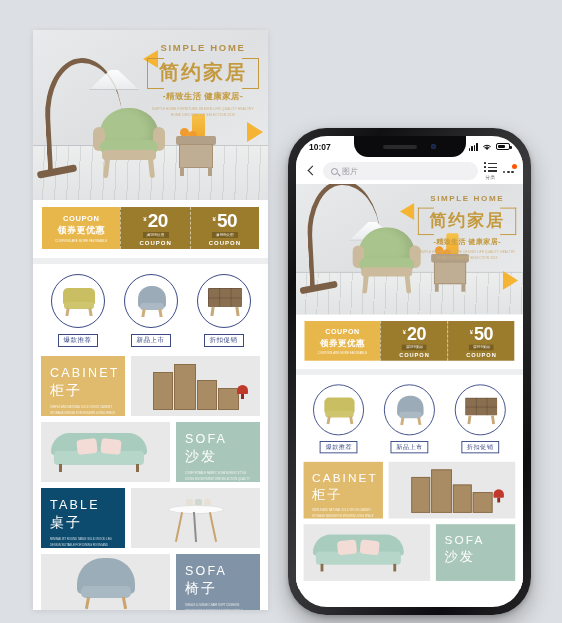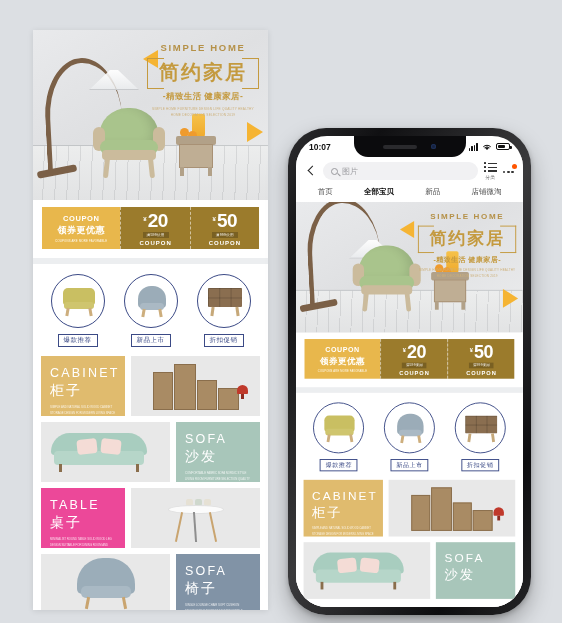"首页" div.ph-tabs { html: <div> <div>首页</div> <div>全部宝贝</div> <div>新品</div> <div>店铺微淘</div> </div> -> none }
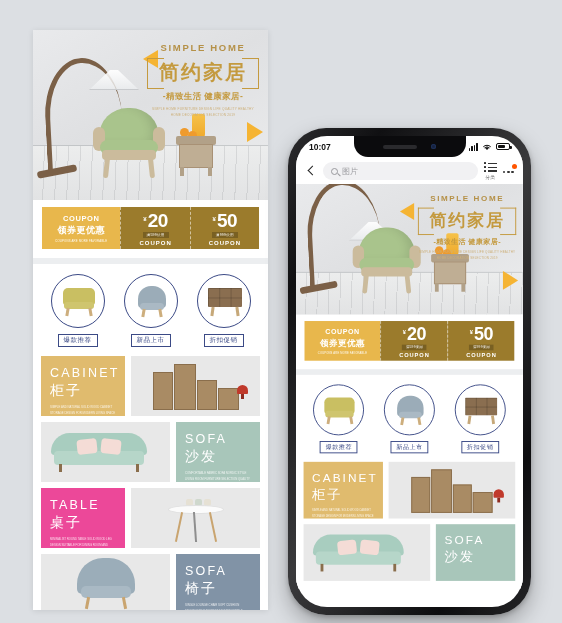"TABLE" div.card { background: #ec4899 -> #0c4a6e }
